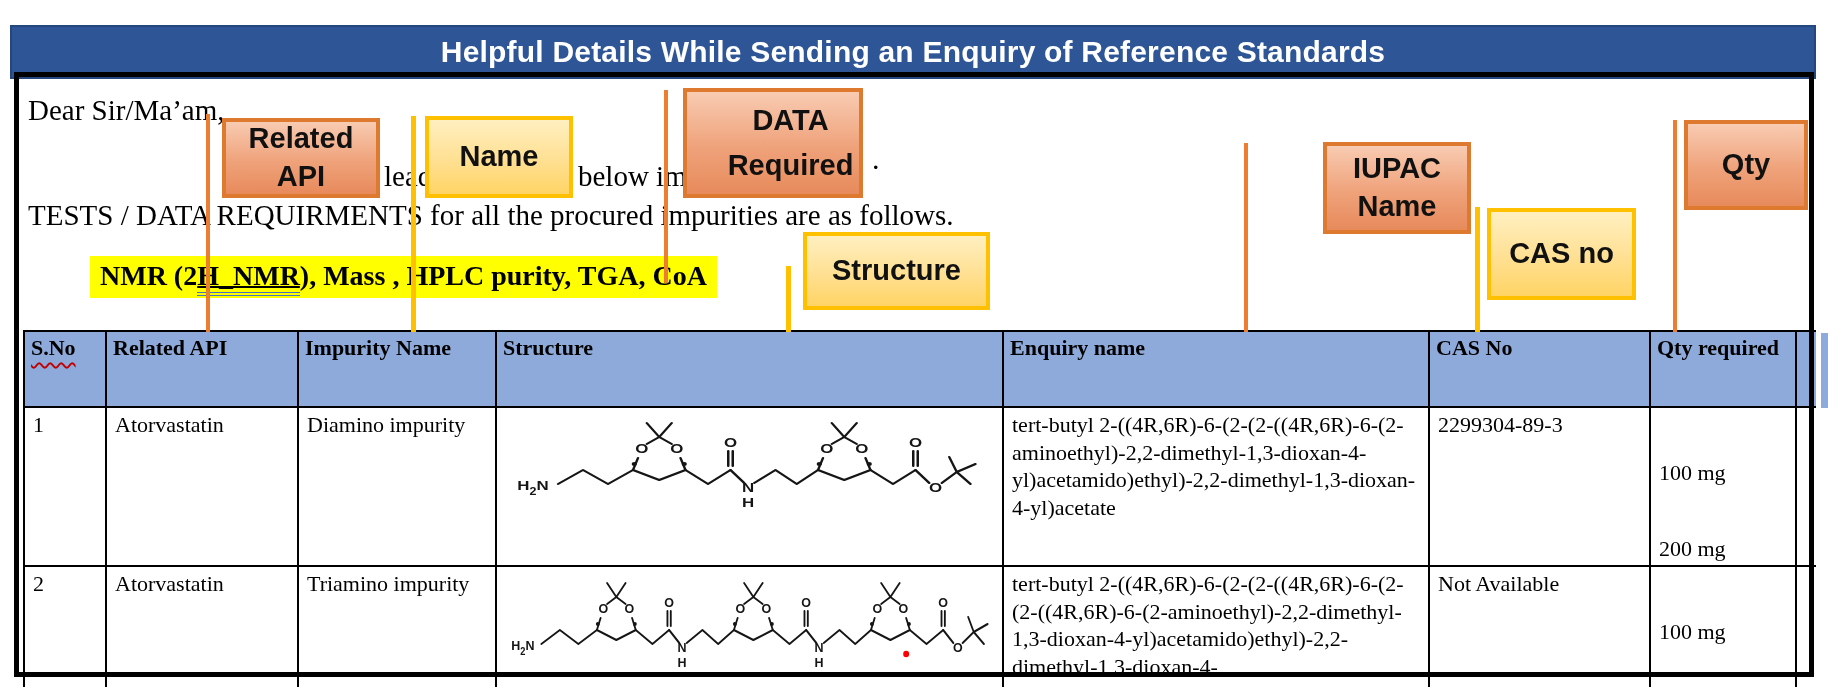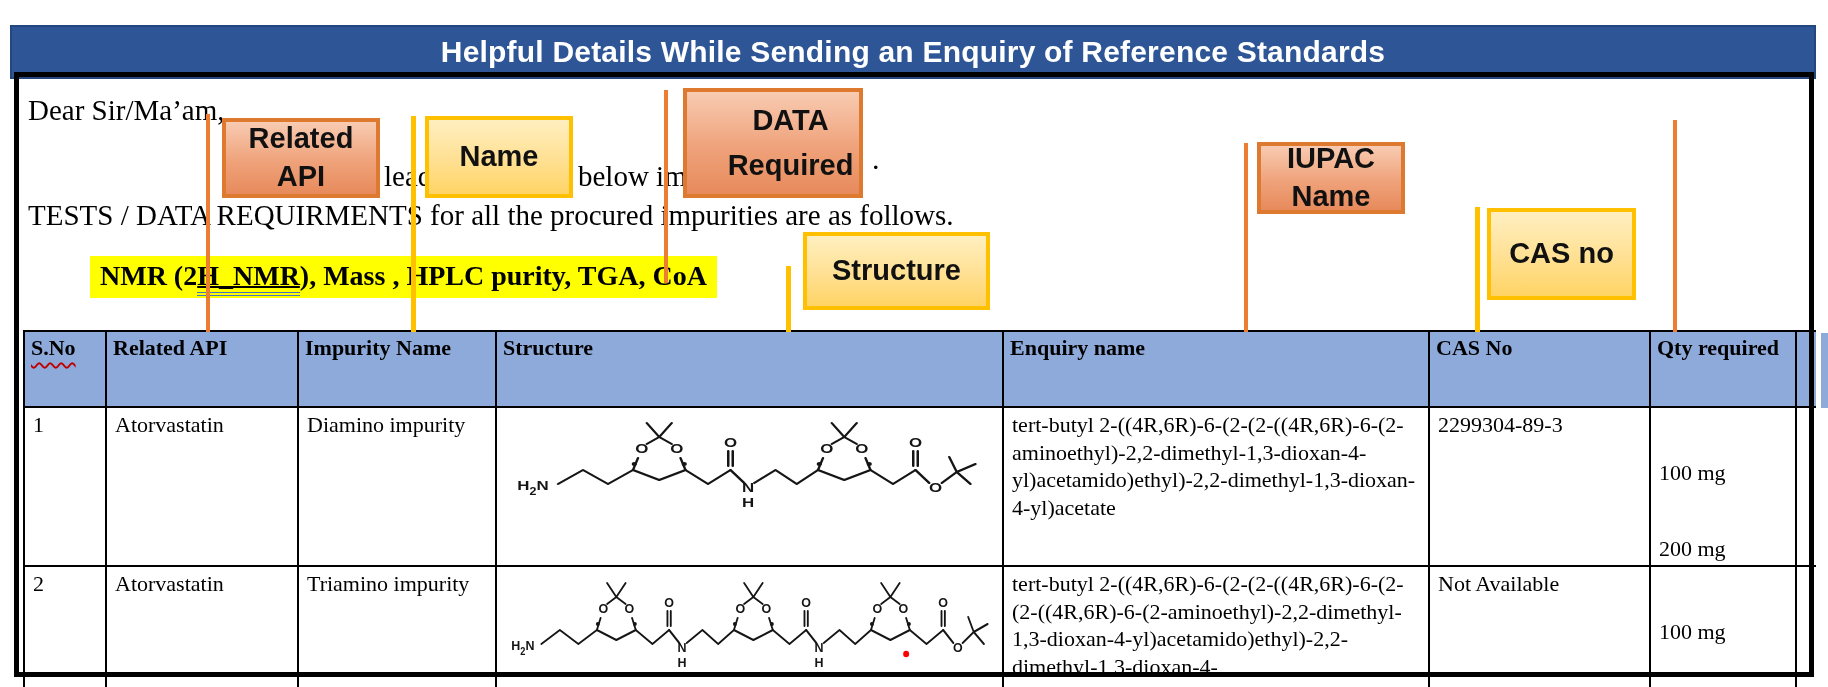"IUPAC Name" .co-iupac { height: 72px -> 92px; left: 1257px -> 1323px }
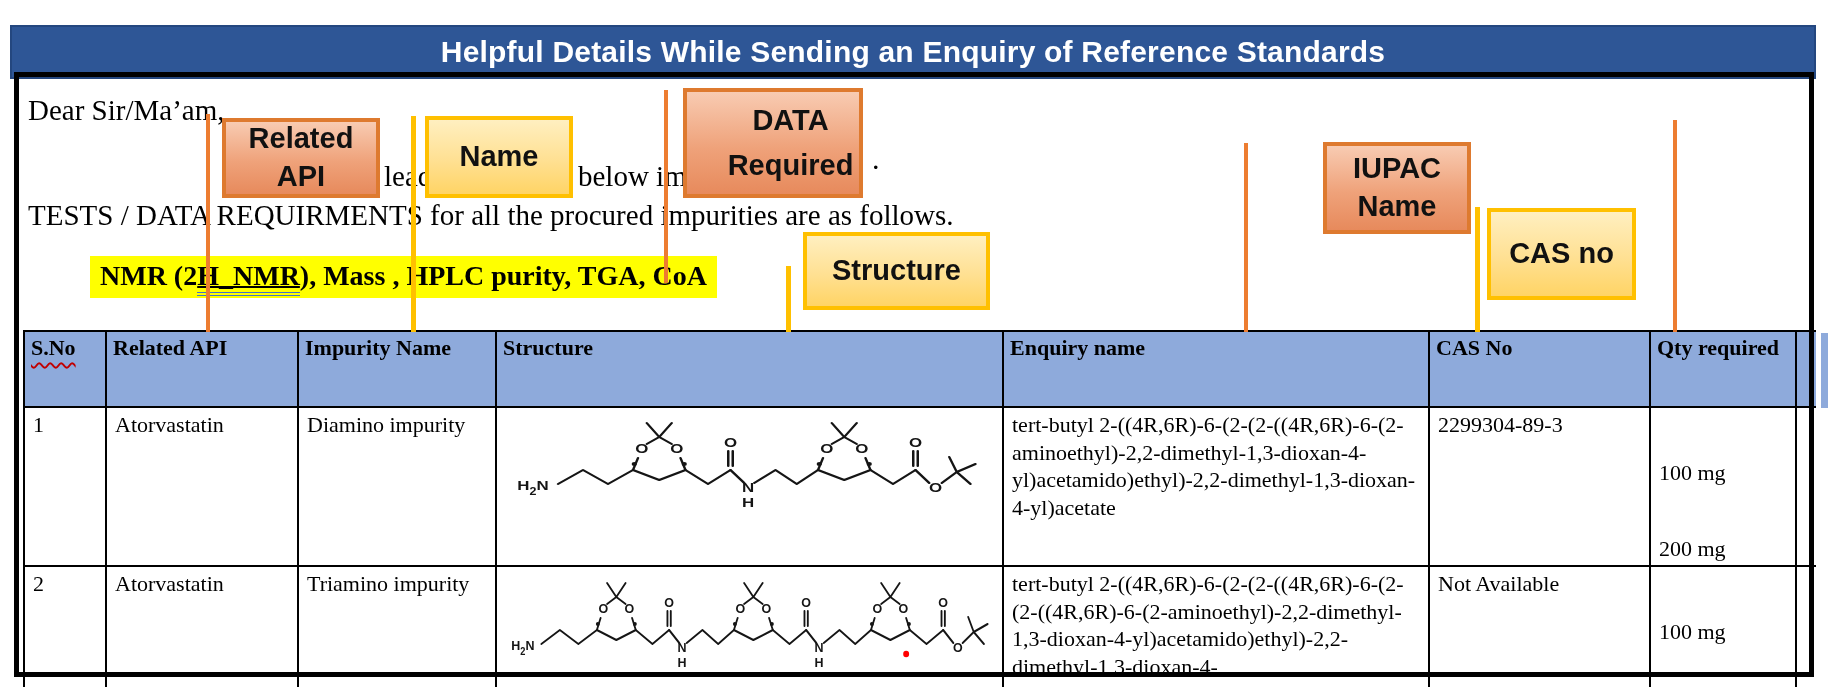"Qty" div.co { html: none -> <div>Qty</div> }
